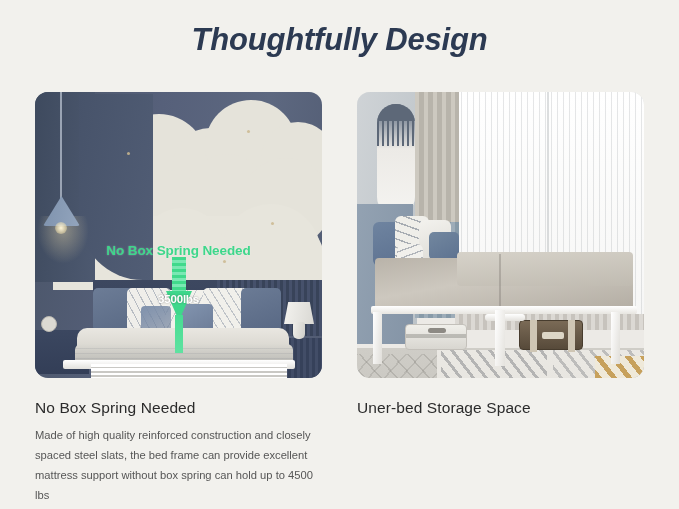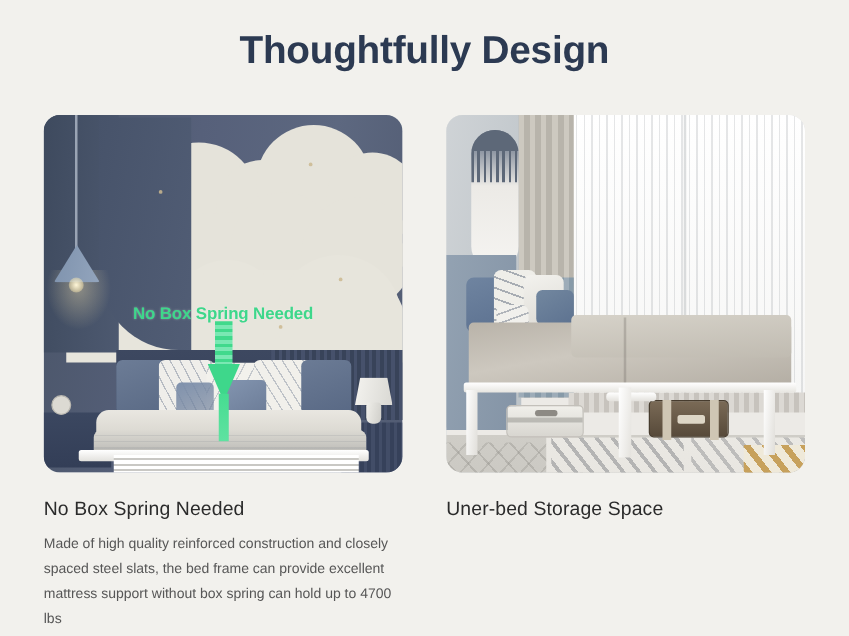"Thoughtfully Design" div { font-style: none -> italic }
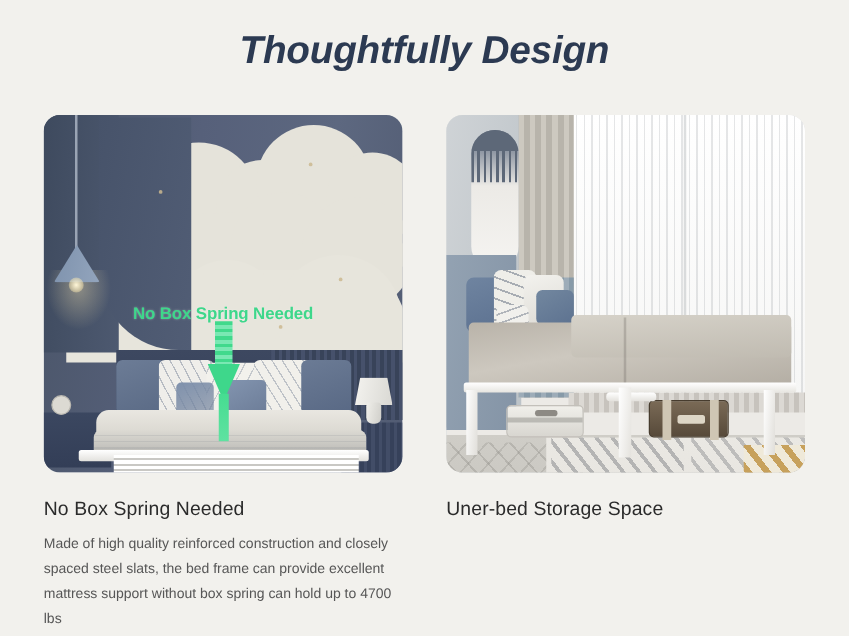"3500lbs" div.ov-lbs { html: none -> <div>3500lbs</div> }
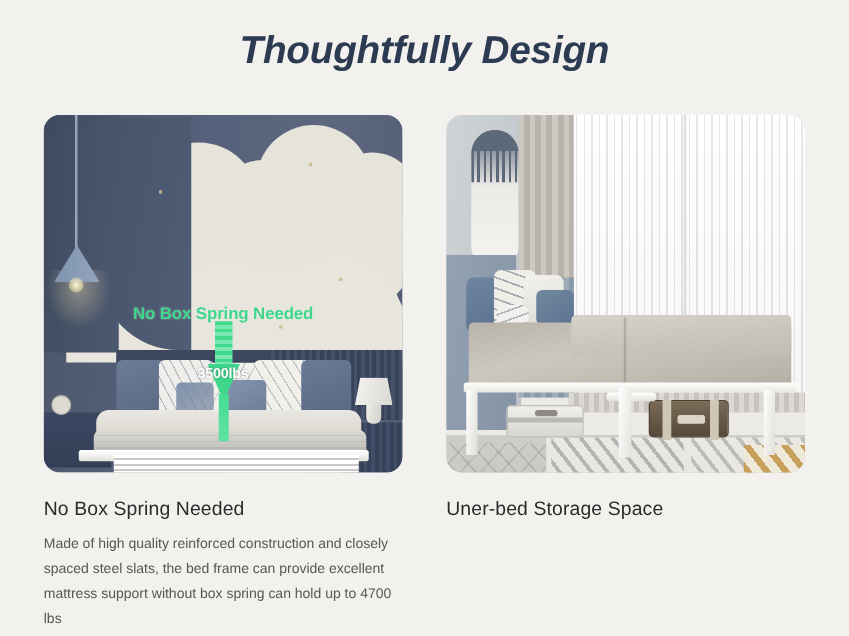"Made of high quality reinforced" div.cap-body { text: 4700 -> 4500 }
